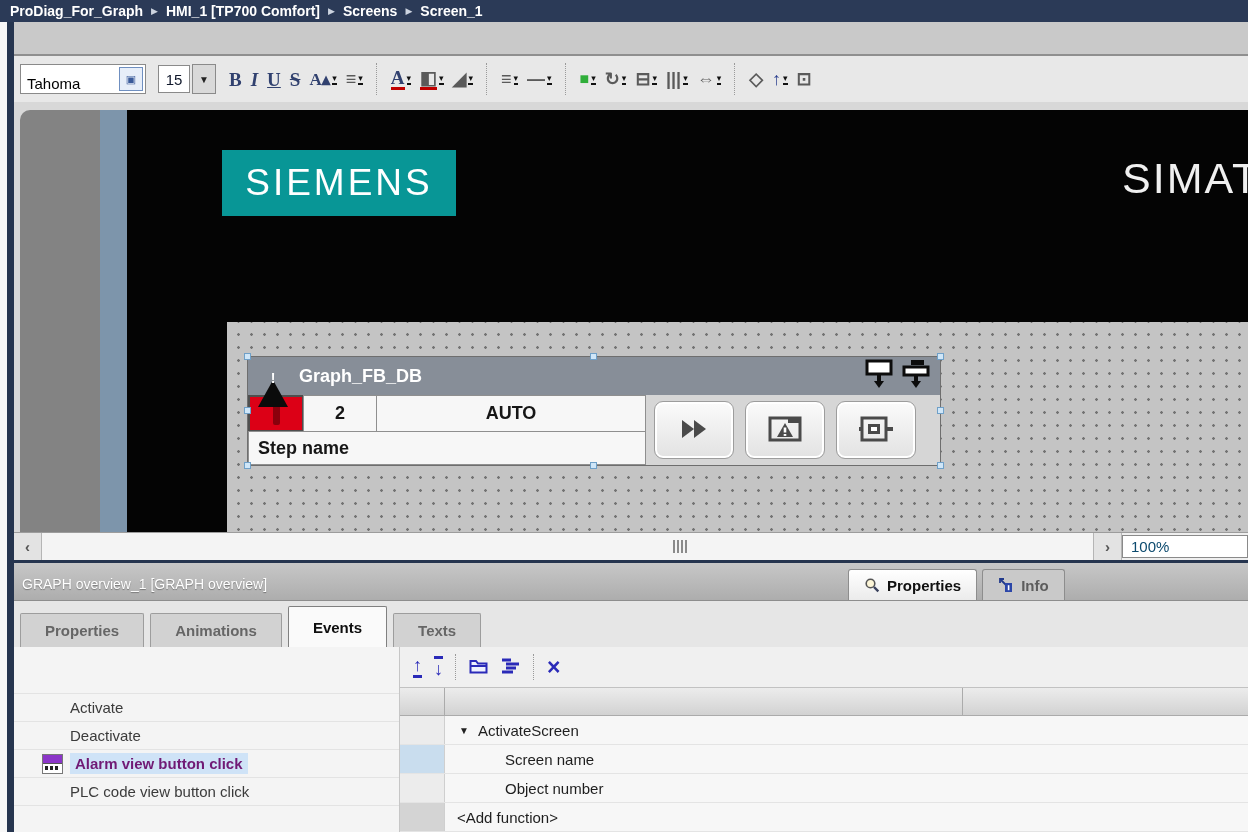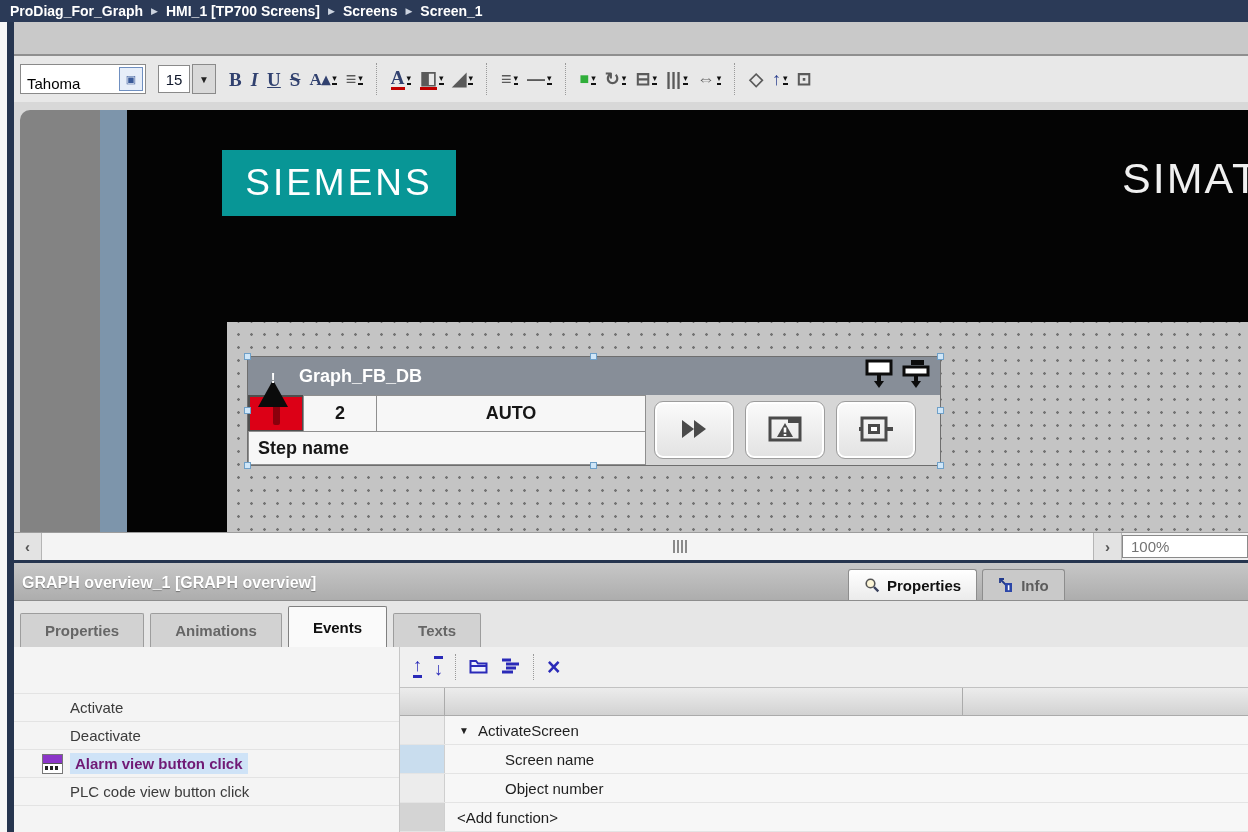"HMI_1 [TP700 Screens]" span.crumb { text: Screens -> Comfort }
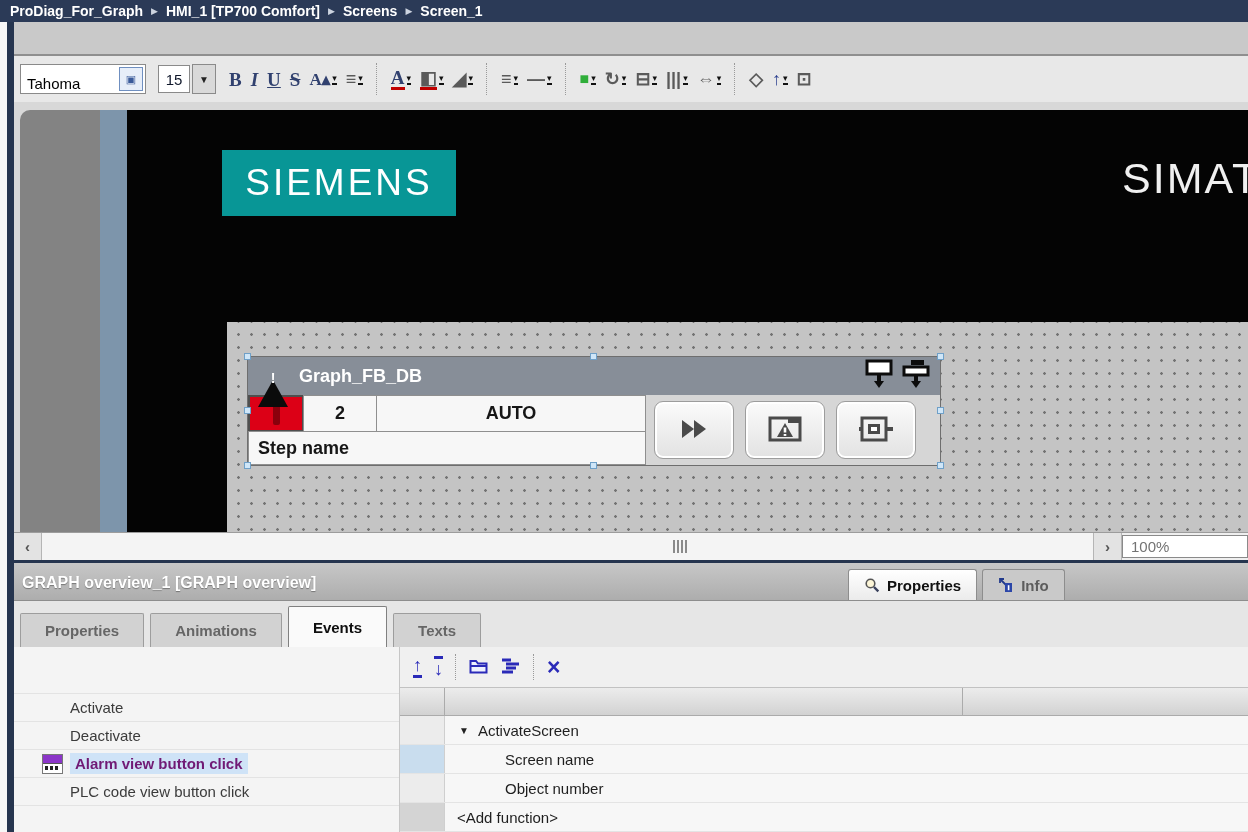"100%" #zoominput { color: #737373 -> #0c4a6e }
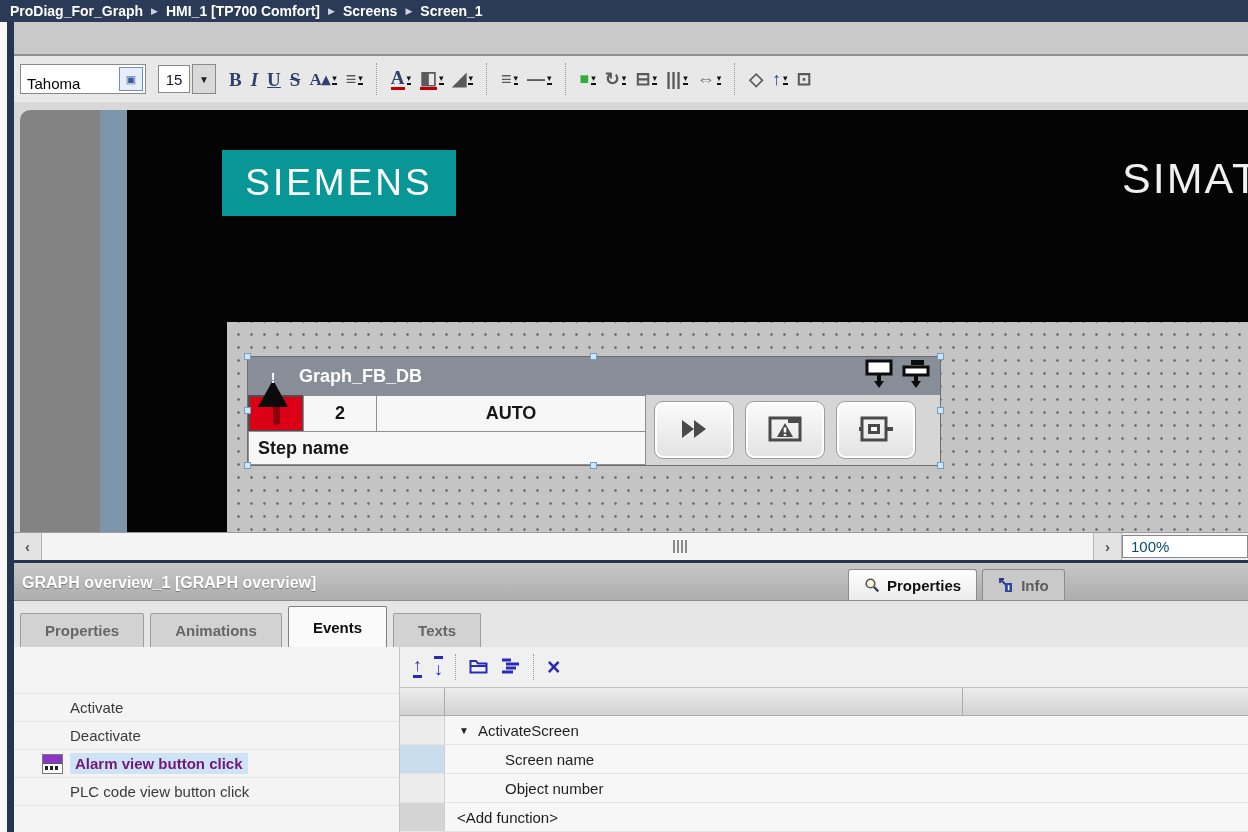"GRAPH overview_1 [GRAPH overview]" .ititle .txt { font-size: 16px -> 14px; font-weight: bold -> normal }
